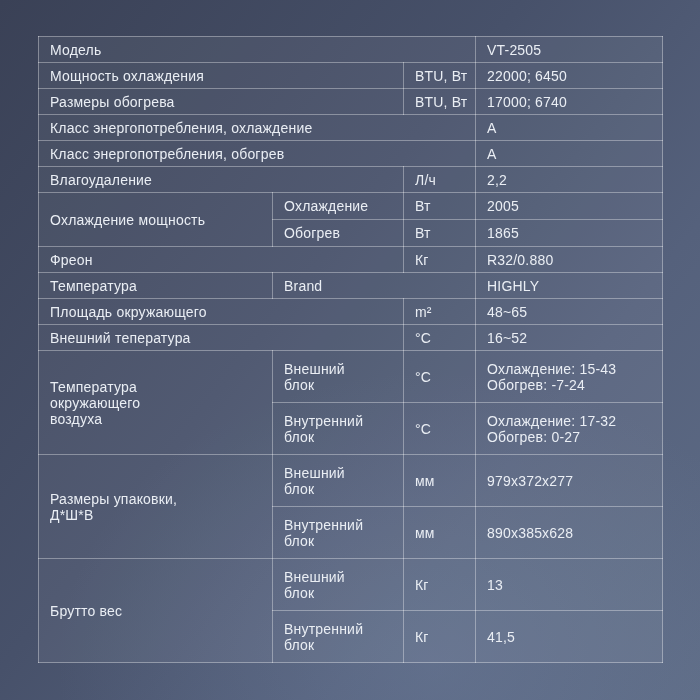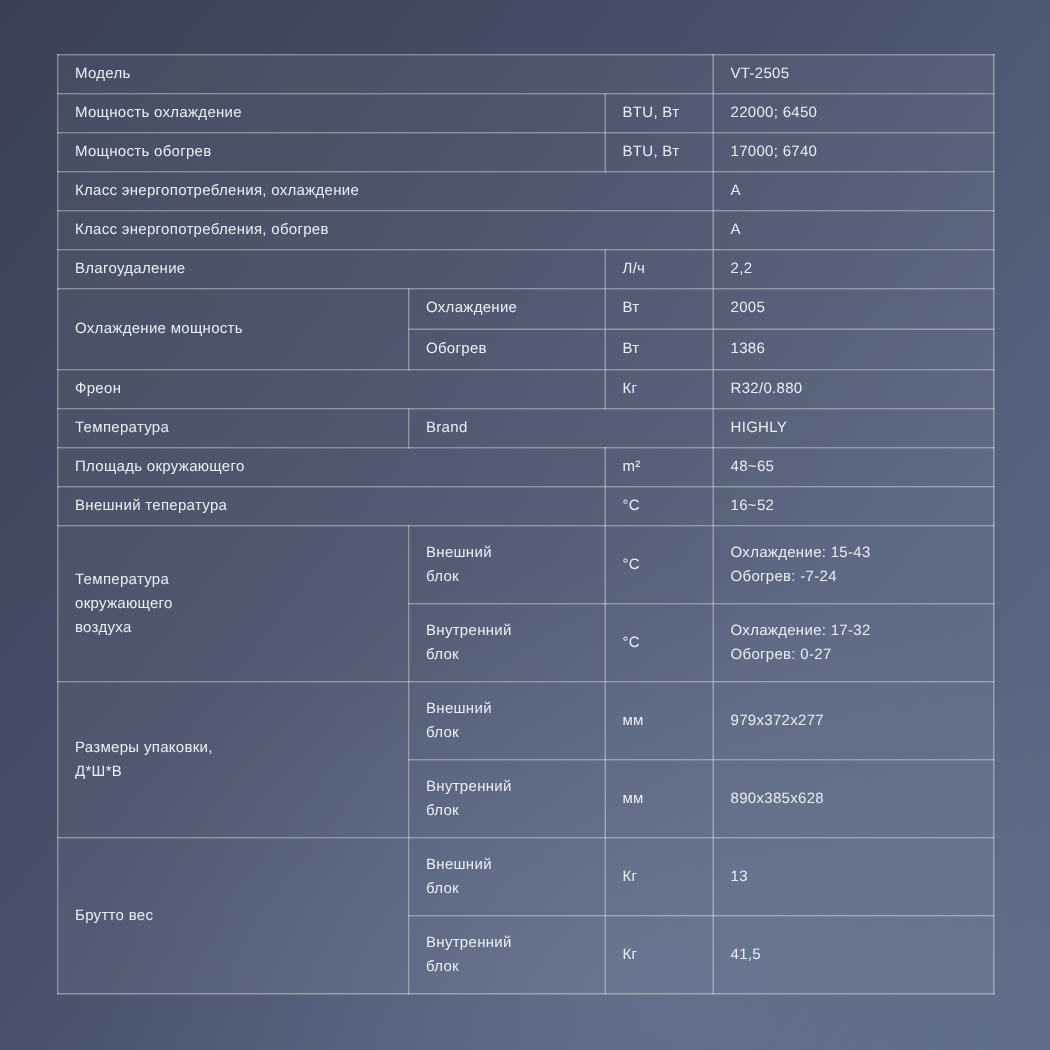"Модель" .spec-table td { font-size: 10px -> 14px }
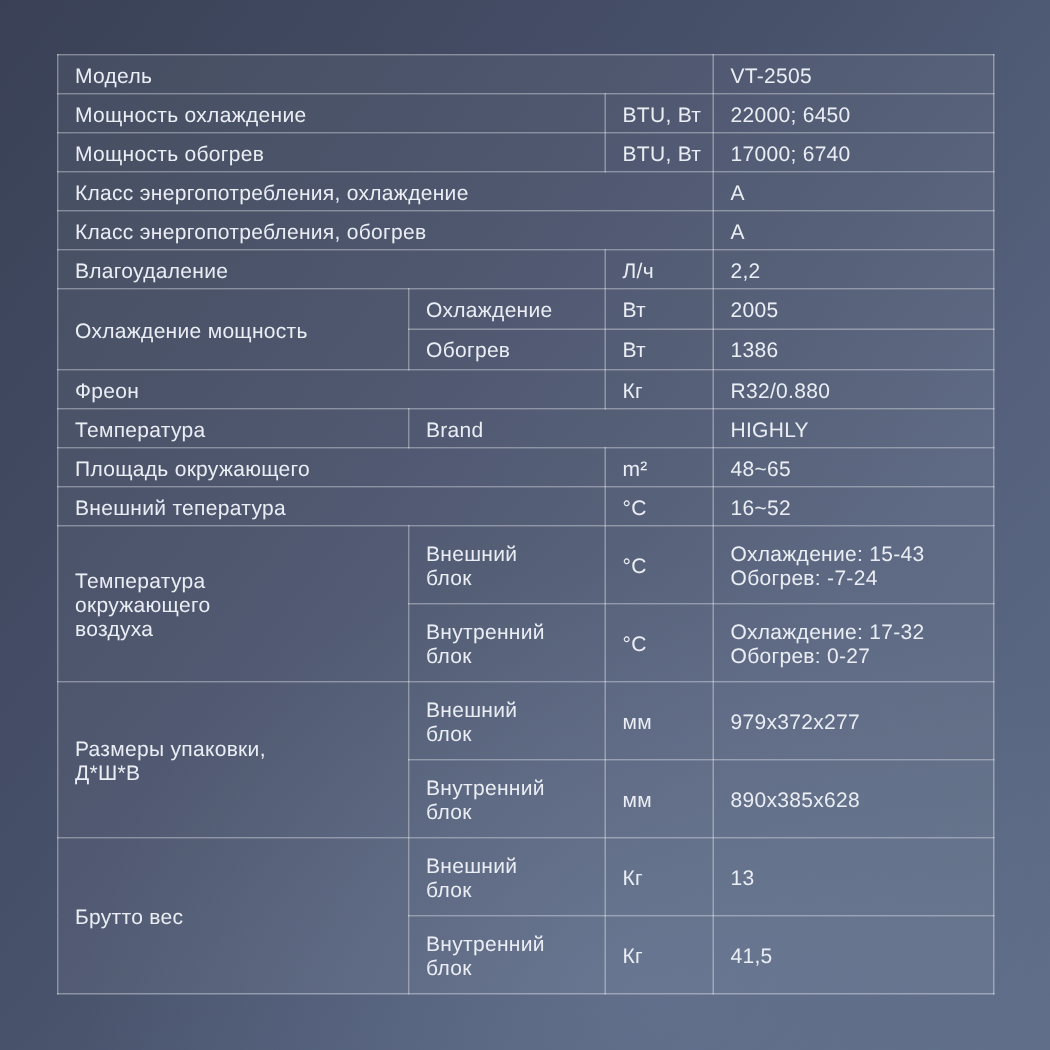"Мощность охлаждение" td { text: охлаждение -> охлаждения }
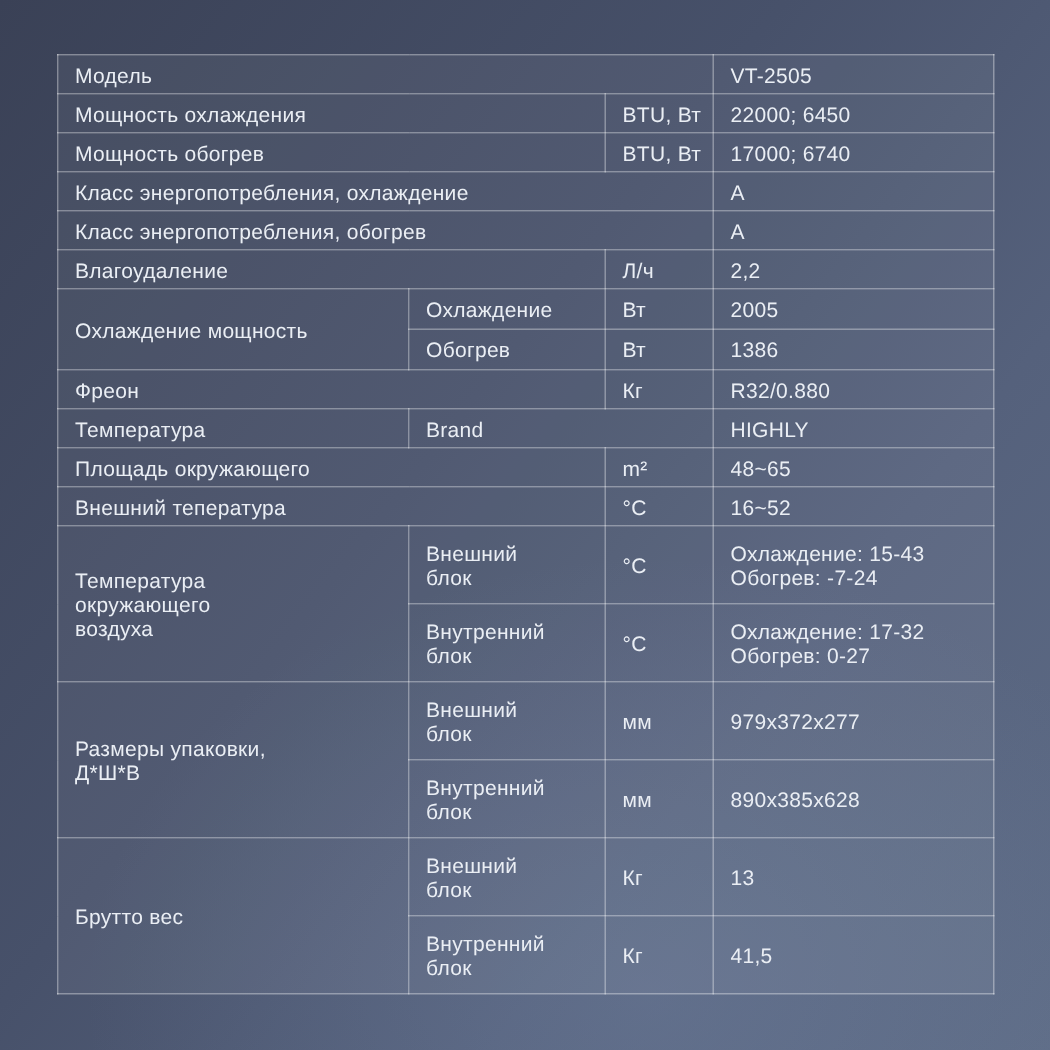"Мощность обогрев" td { text: Мощность обогрев -> Размеры обогрева }
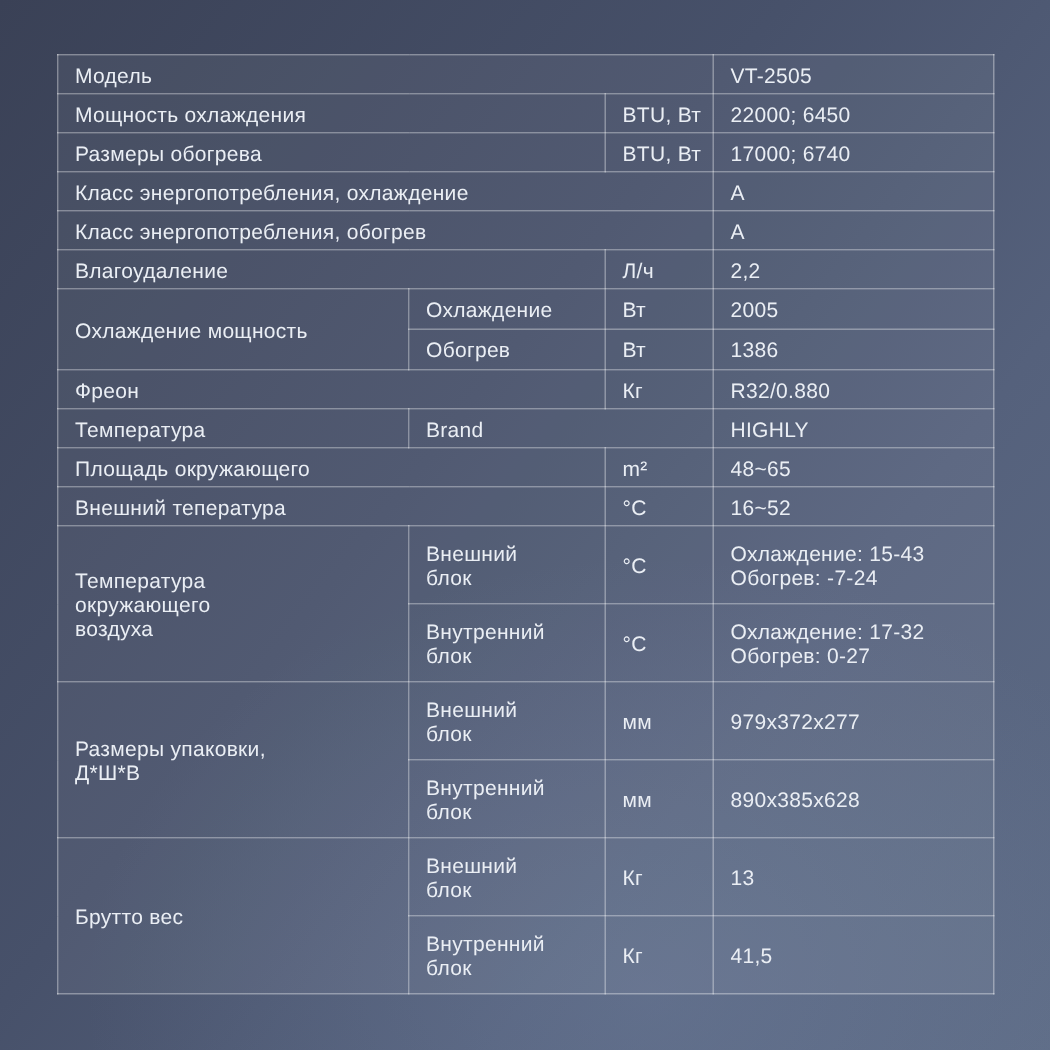"1386" td { text: 1386 -> 1865 }
